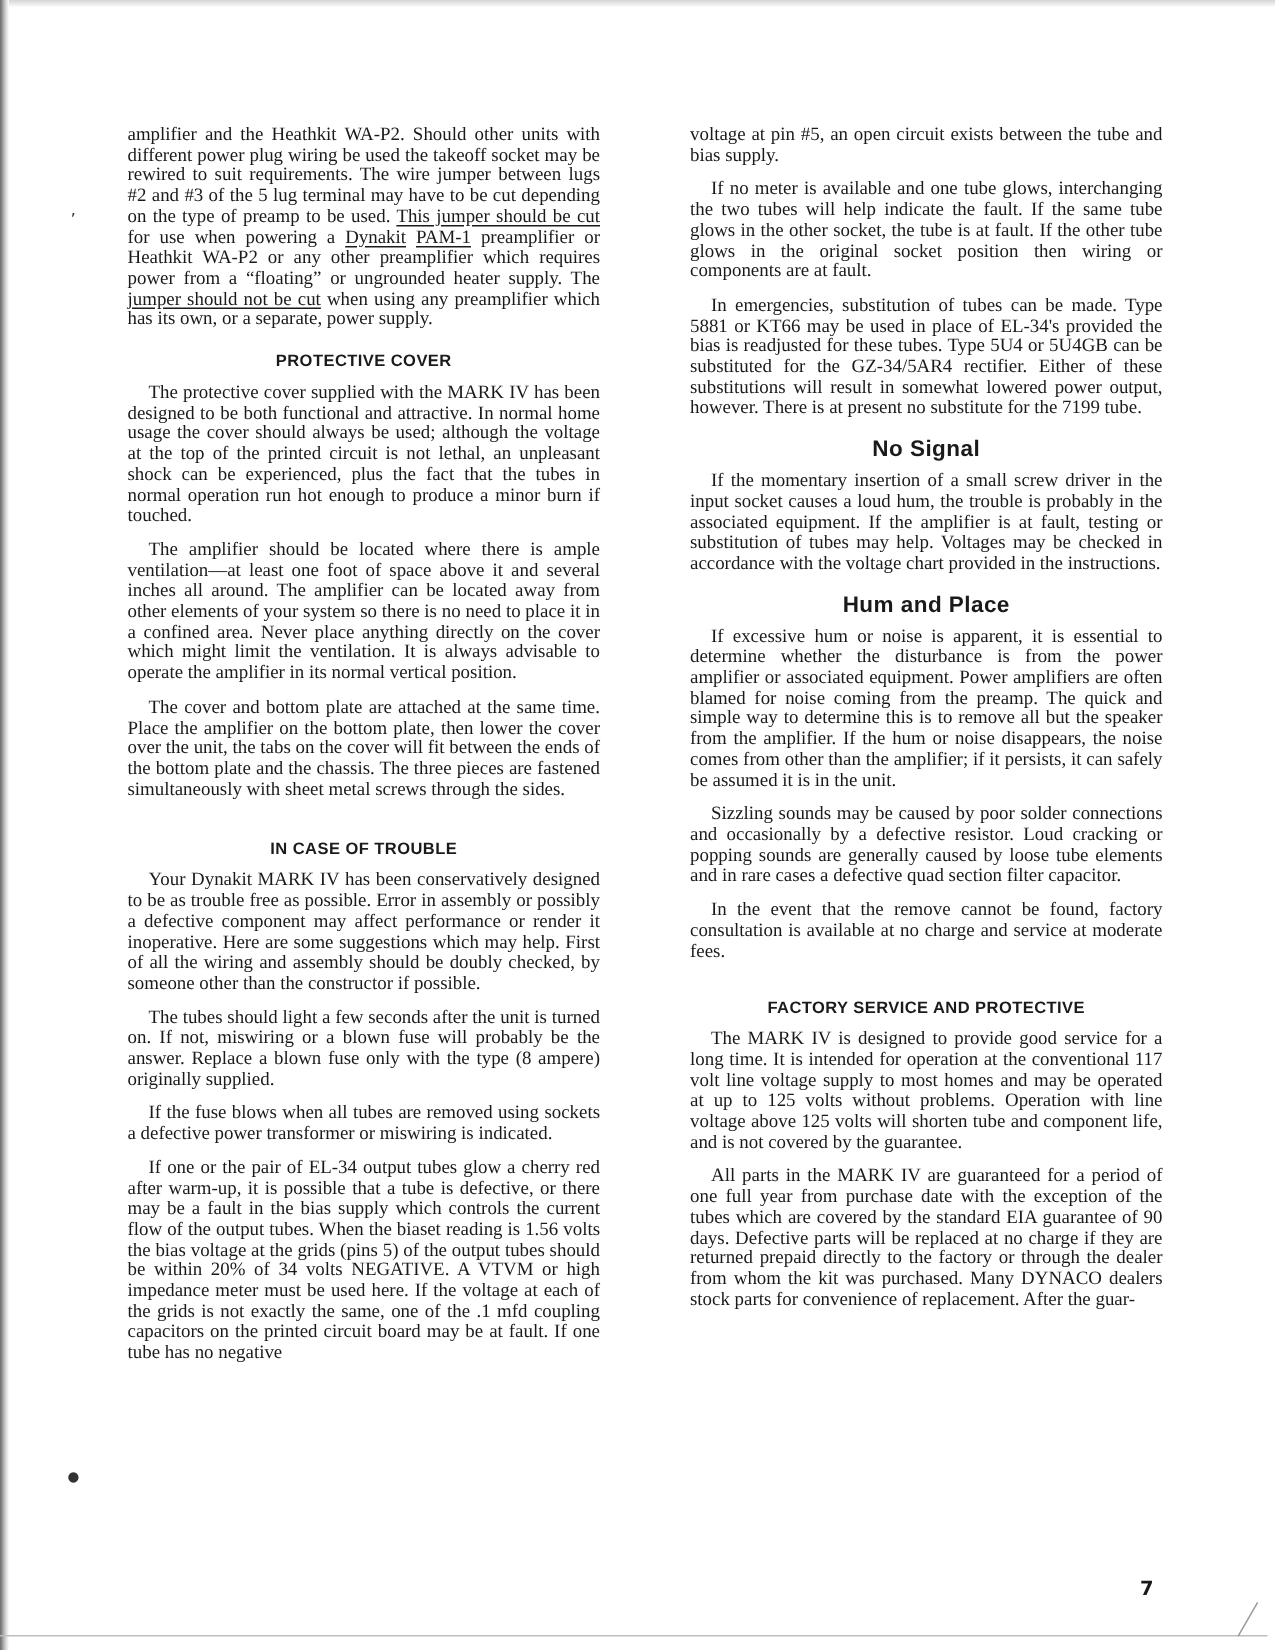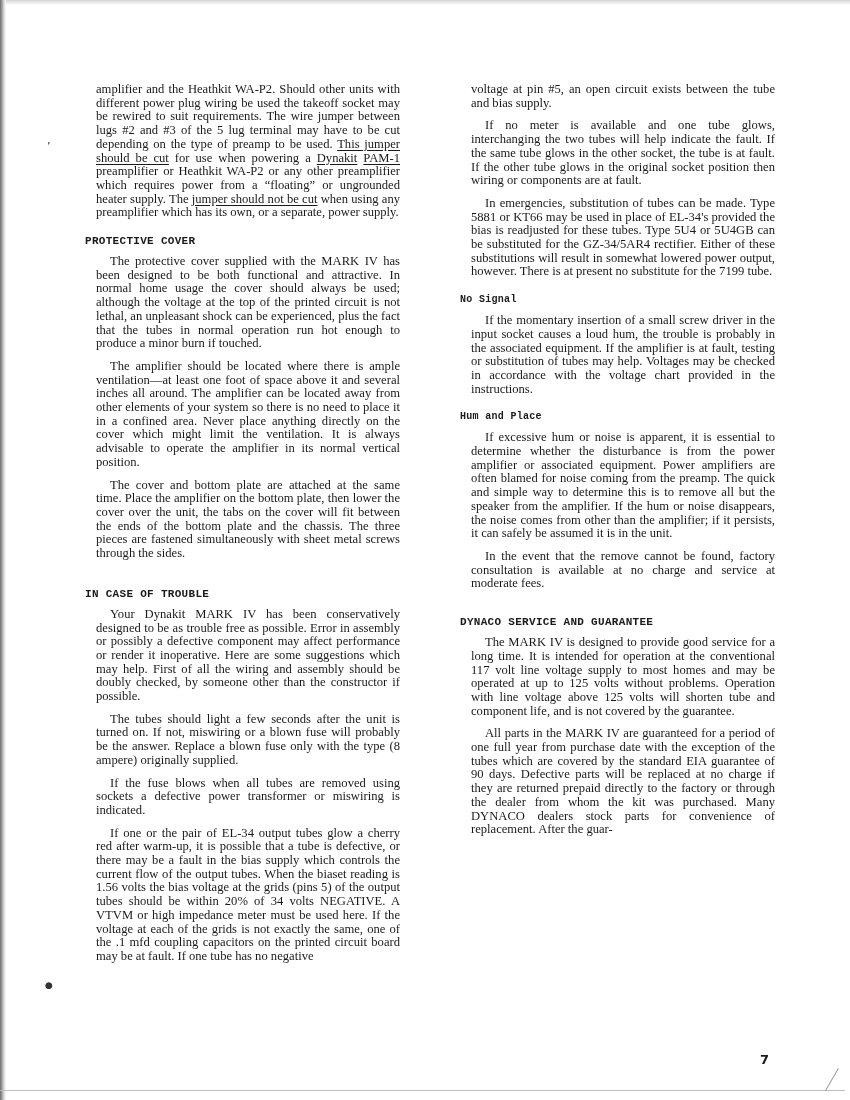"amplifier and the Heathkit WA-P2." p { margin: 0 0 9px 11px -> 0 0 9px 0 }
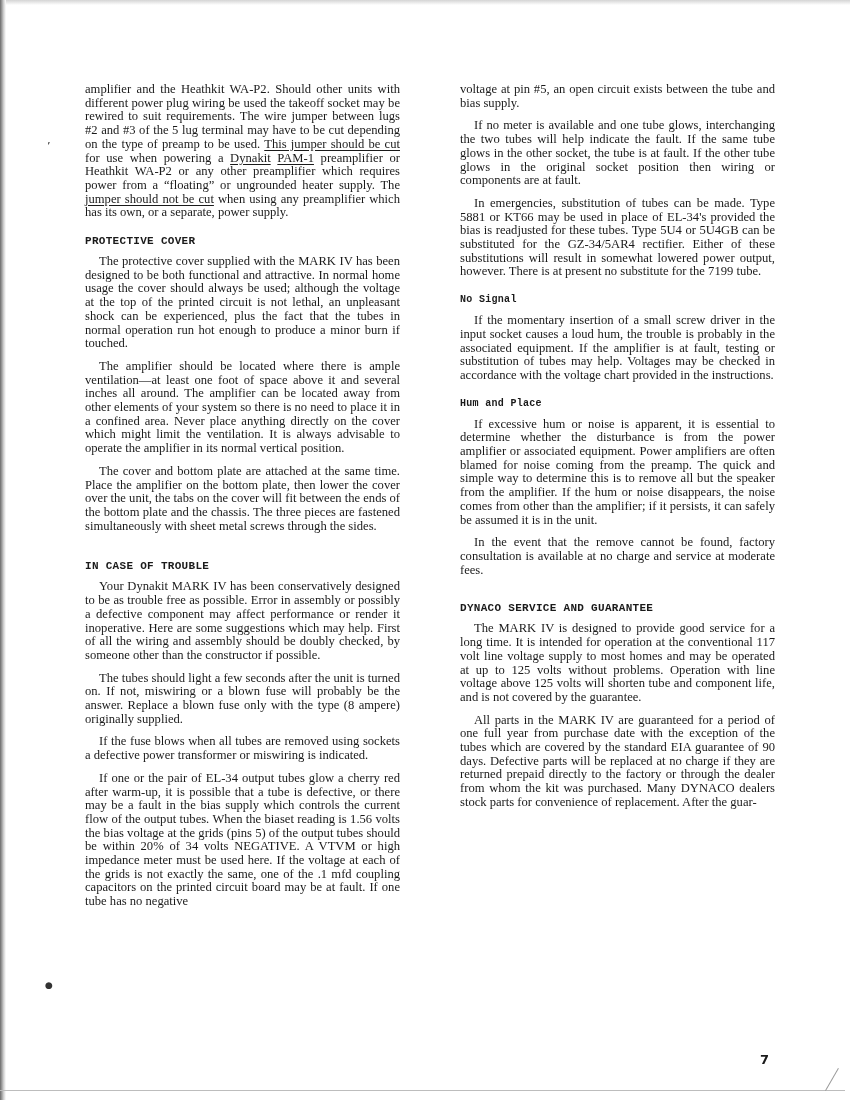"PROTECTIVE COVER" h2 { font-family: Liberation Mono, monospace -> Liberation Sans, sans-serif; text-align: left -> center }
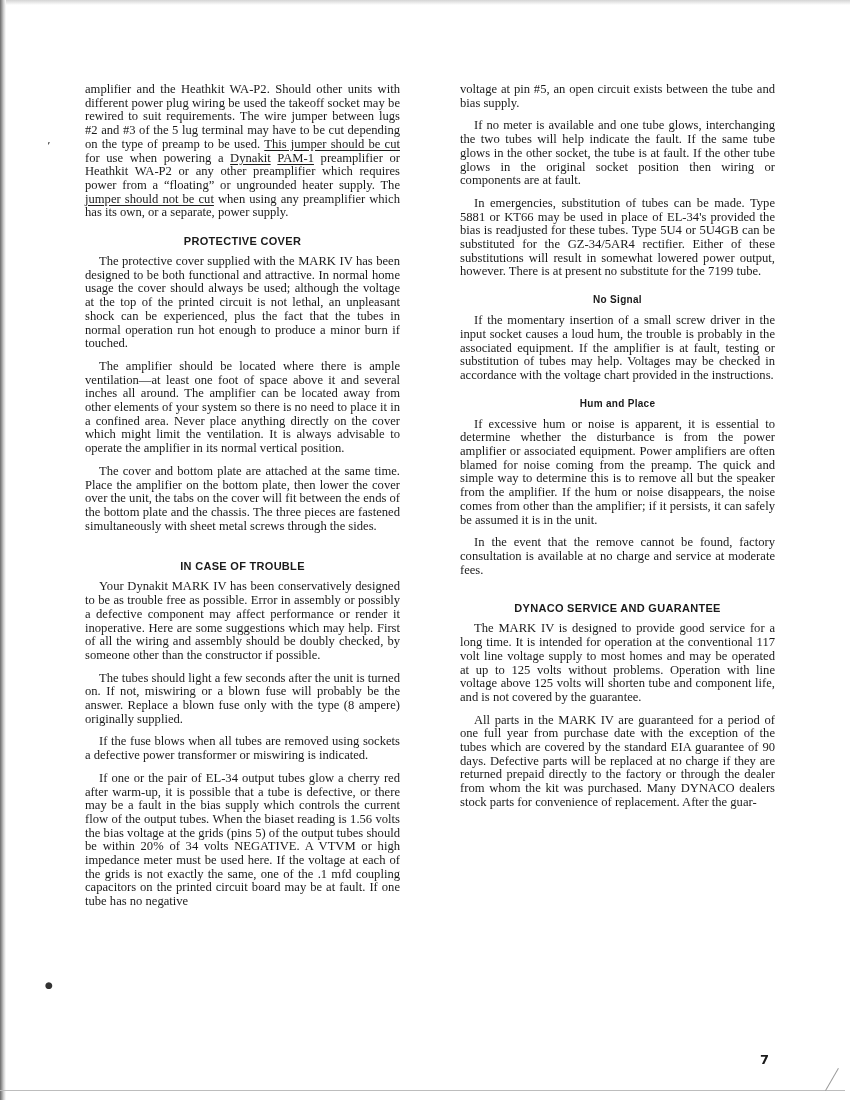"No Signal" h2.small { font-size: 10px -> 15px }
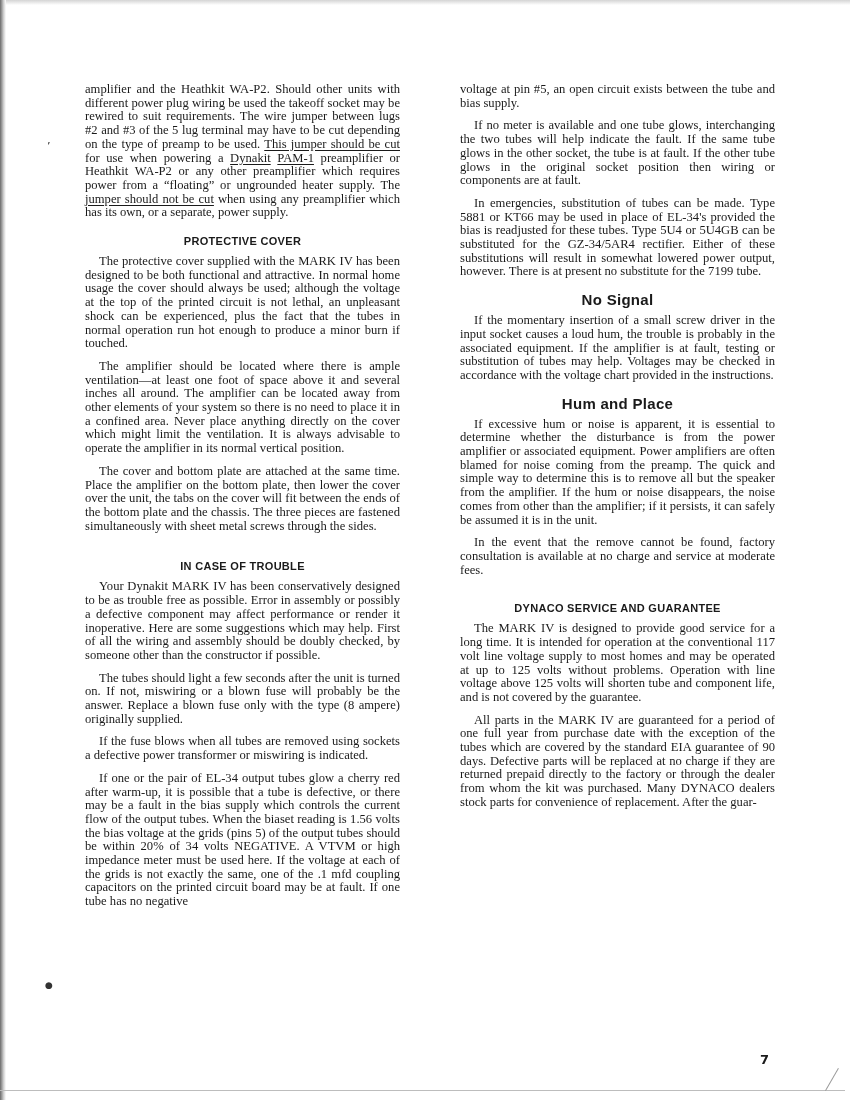"Sizzling sounds may be caused" p { html: none -> <p>Sizzling sounds may be caused by poor solder connections and occasionally by a defective resistor. Loud cracking or popping sounds are generally caused by loose tube elements and in rare cases a defective quad section filter capacitor.</p> }
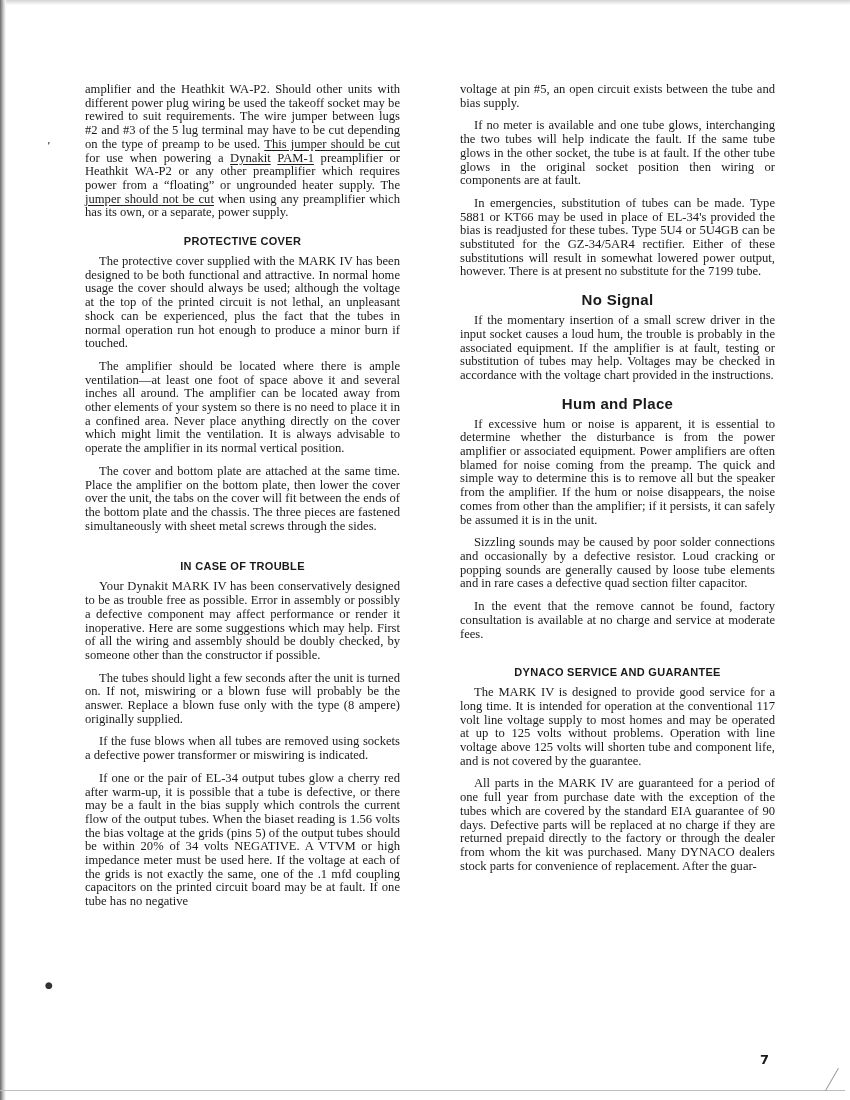"DYNACO SERVICE AND GUARANTEE" h2 { text: DYNACO SERVICE AND GUARANTEE -> FACTORY SERVICE AND PROTECTIVE }
